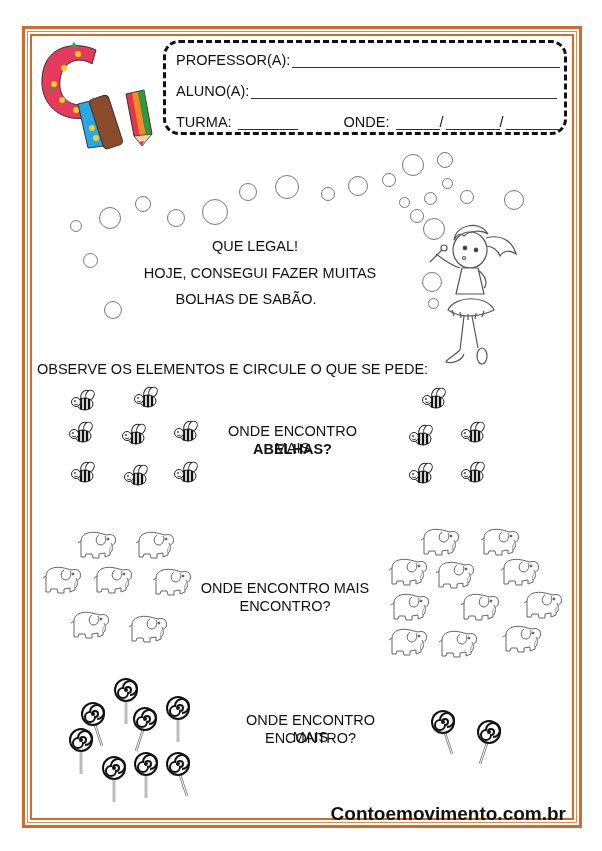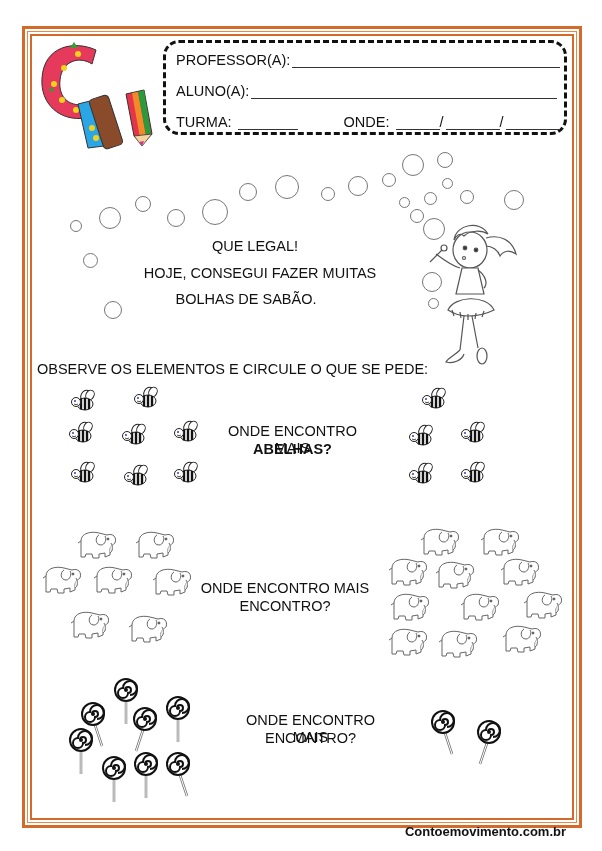"Contoemovimento.com.br" .footer-link { font-size: 13px -> 19px; top: 824px -> 803px }
